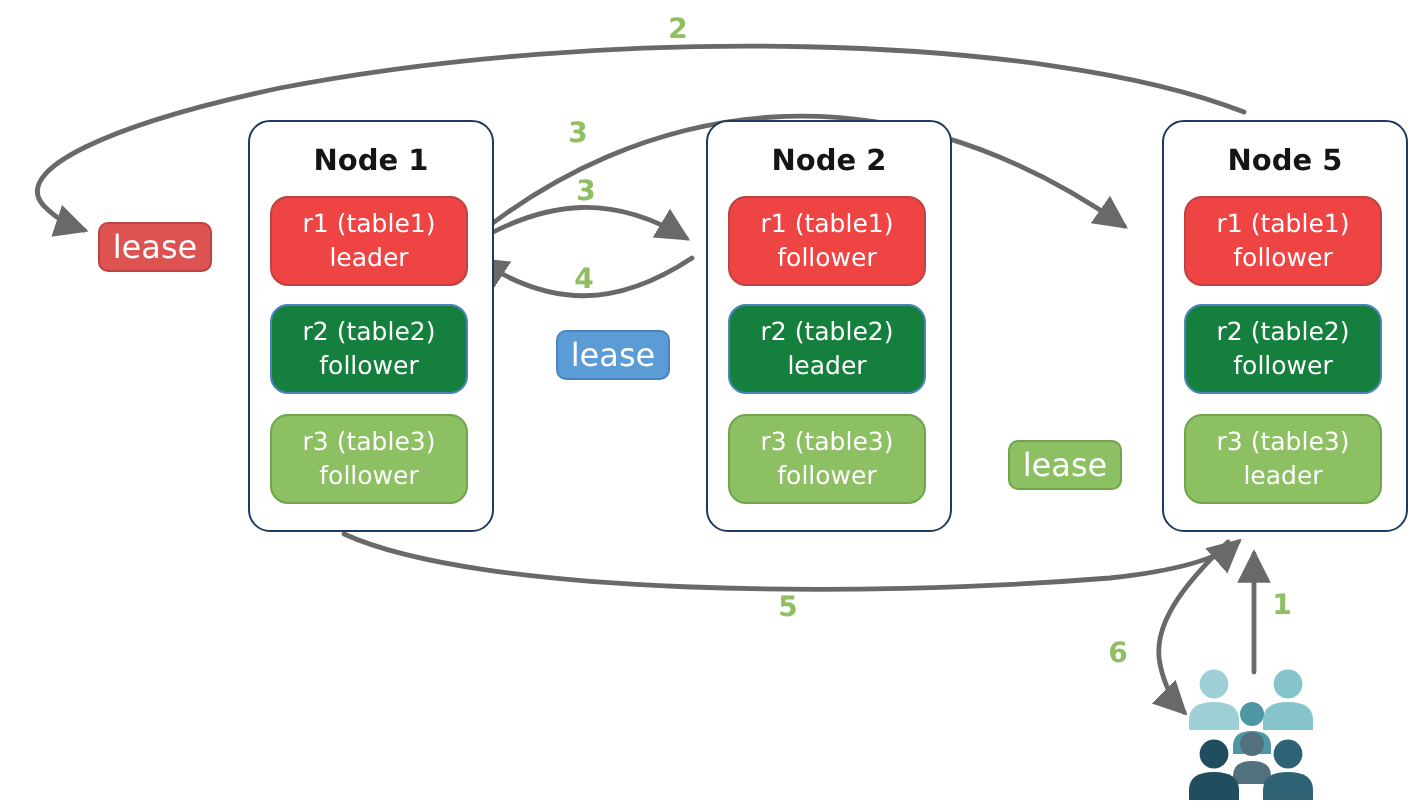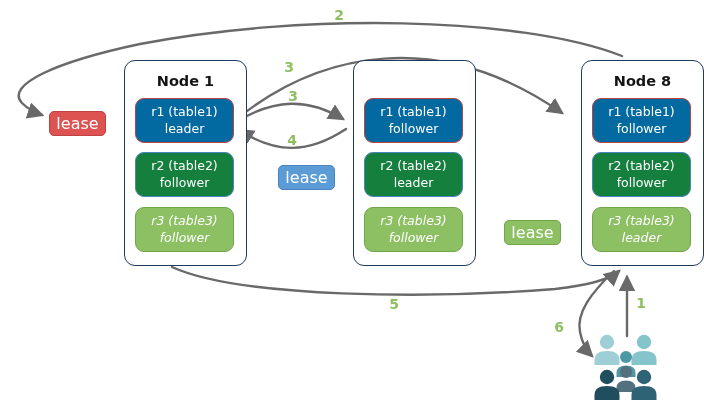"Node 2" div.node-title { html: none -> <div>Node 2</div> }
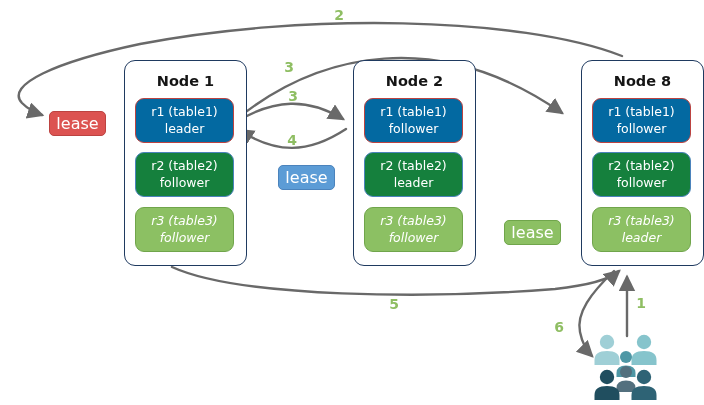"Node 8" div.node-title { text: 8 -> 5 }
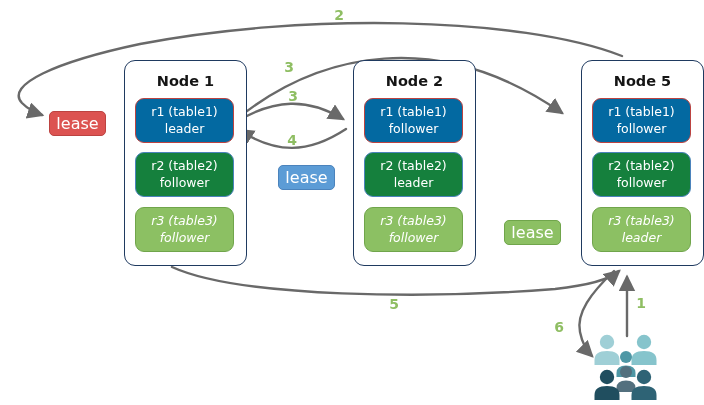"r1 (table1)" .replica.red { background: #0369a1 -> #ef4444 }
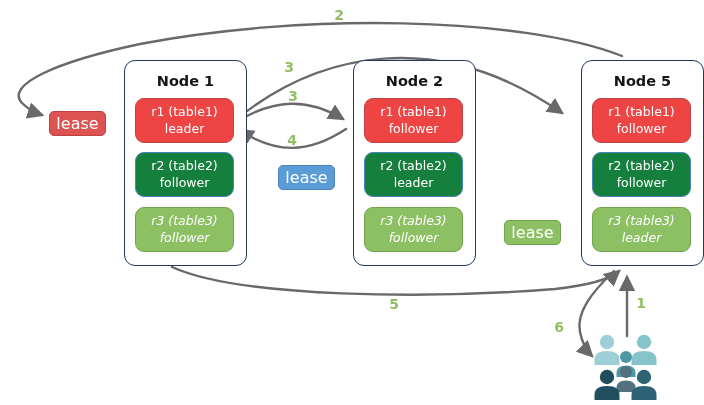"r3 (table3)" .replica.green { font-style: italic -> none }
